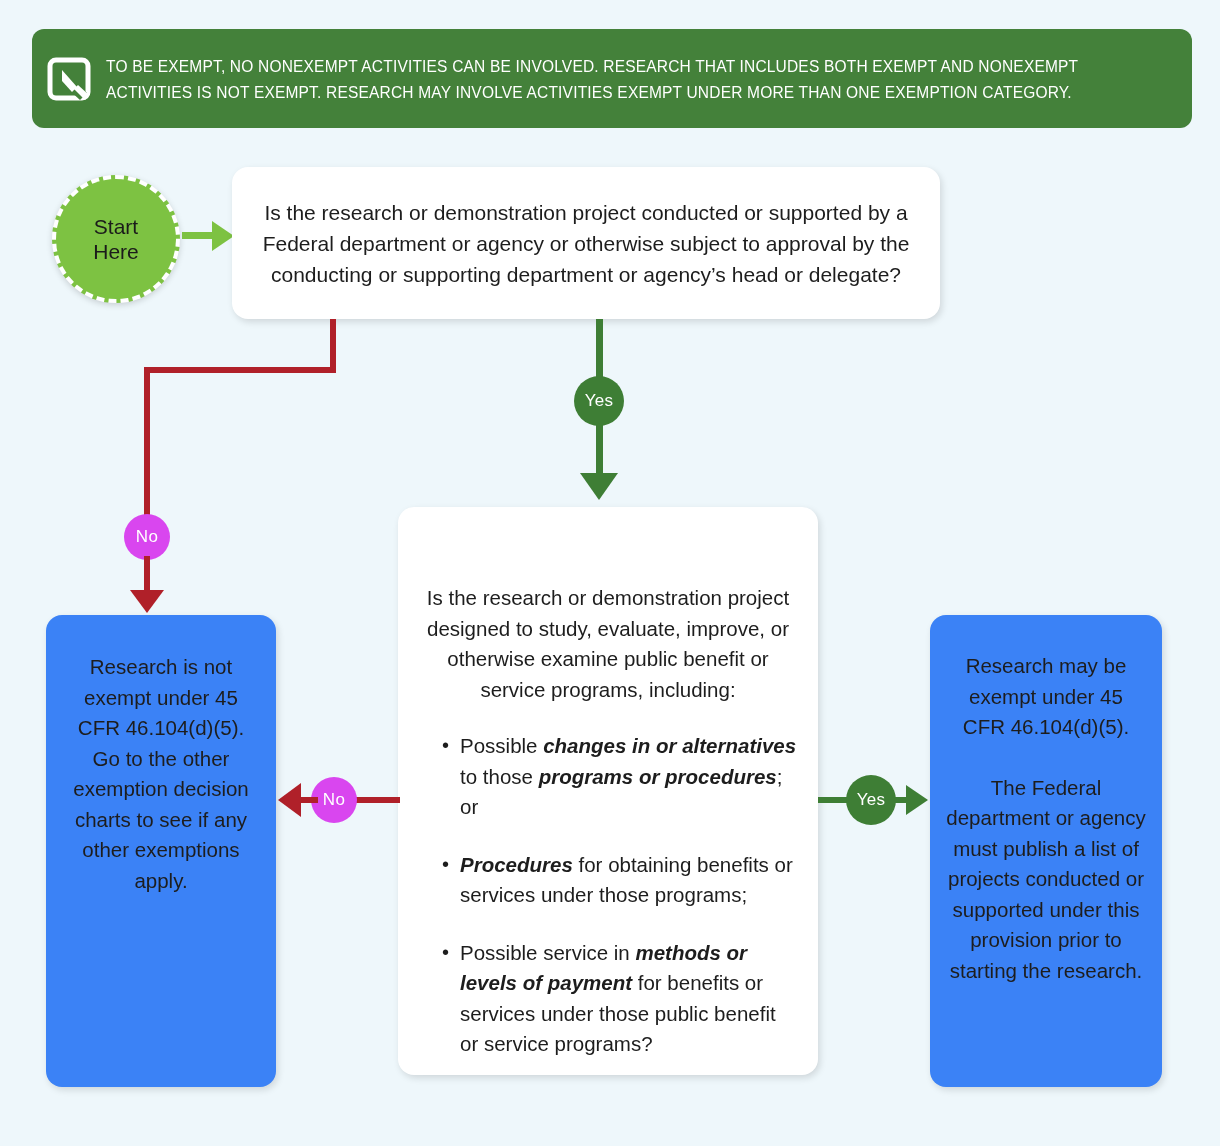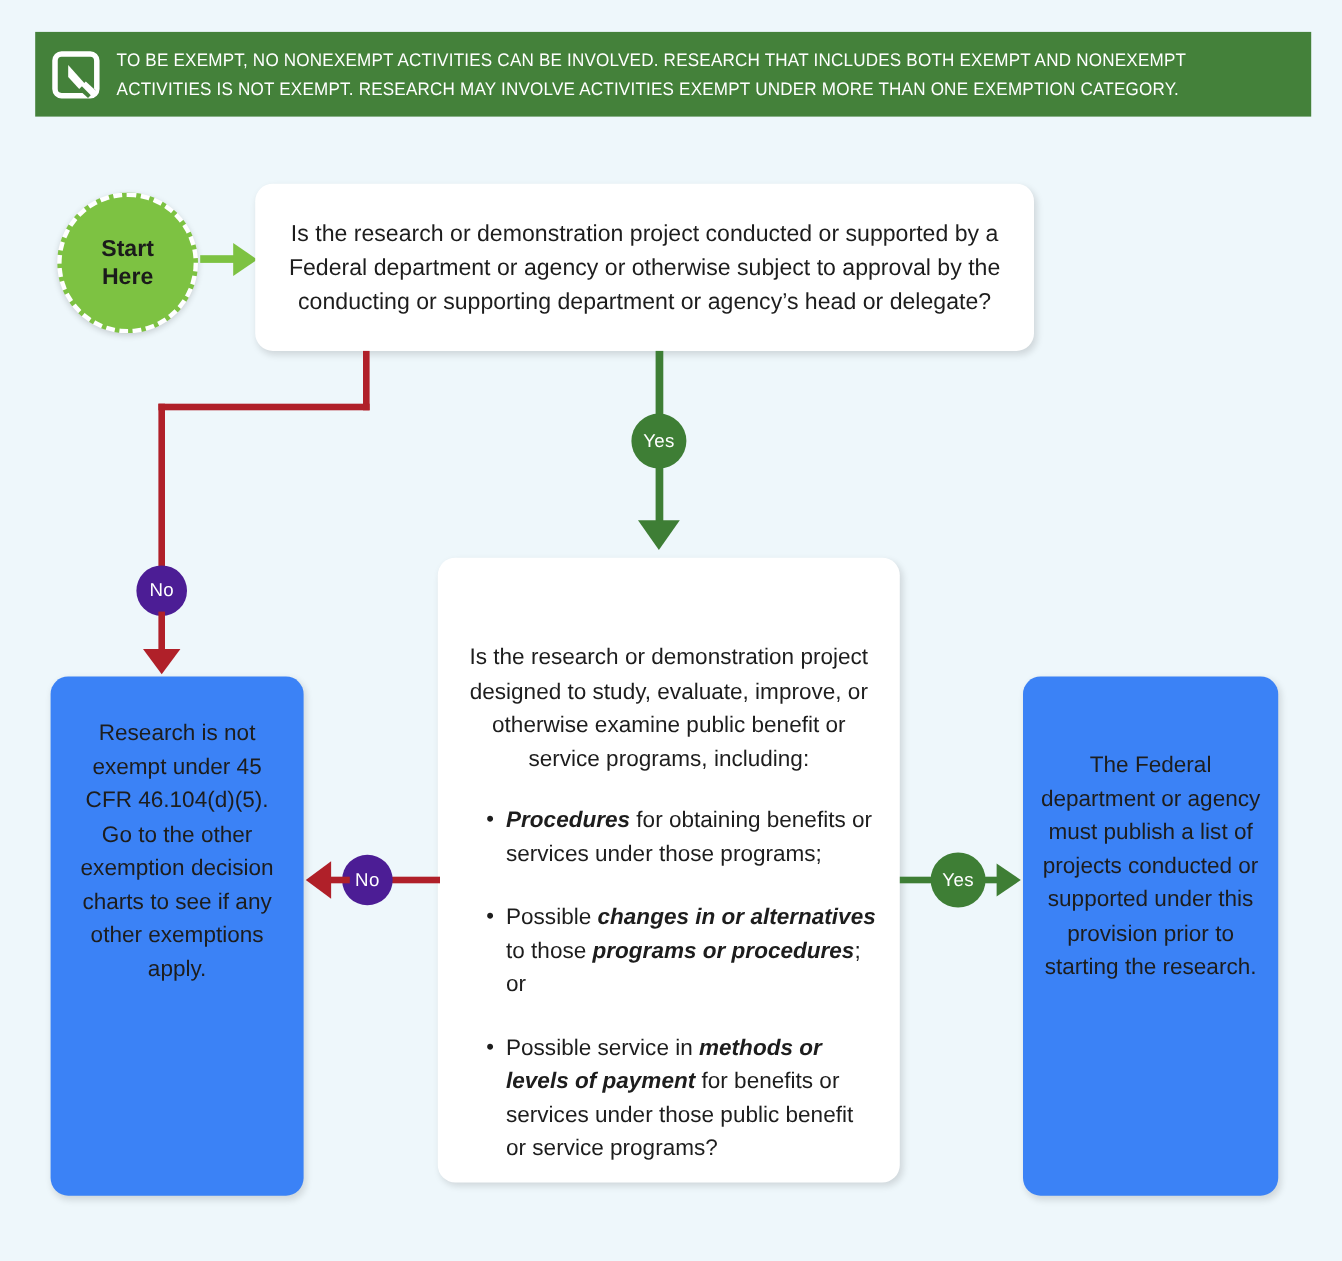"TO BE EXEMPT, NO NONEXEMPT" .banner { border-radius: none -> 12px; height: 77px -> 99px }
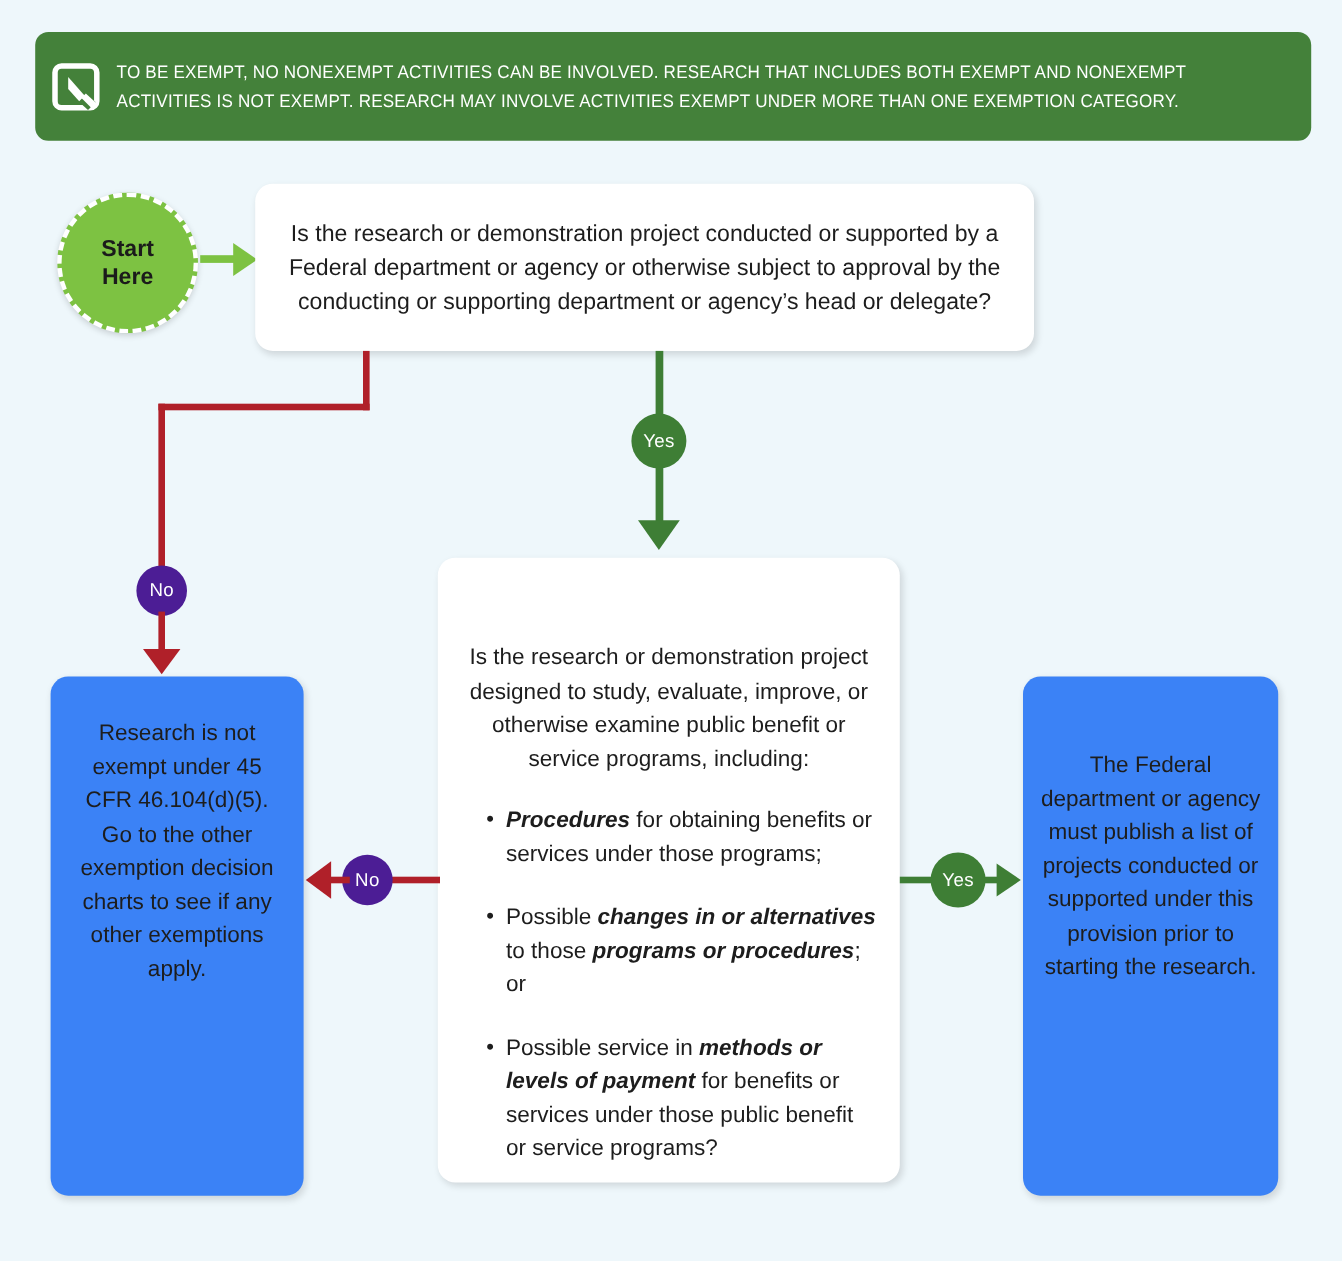"Start" .start-label { font-weight: bold -> normal }
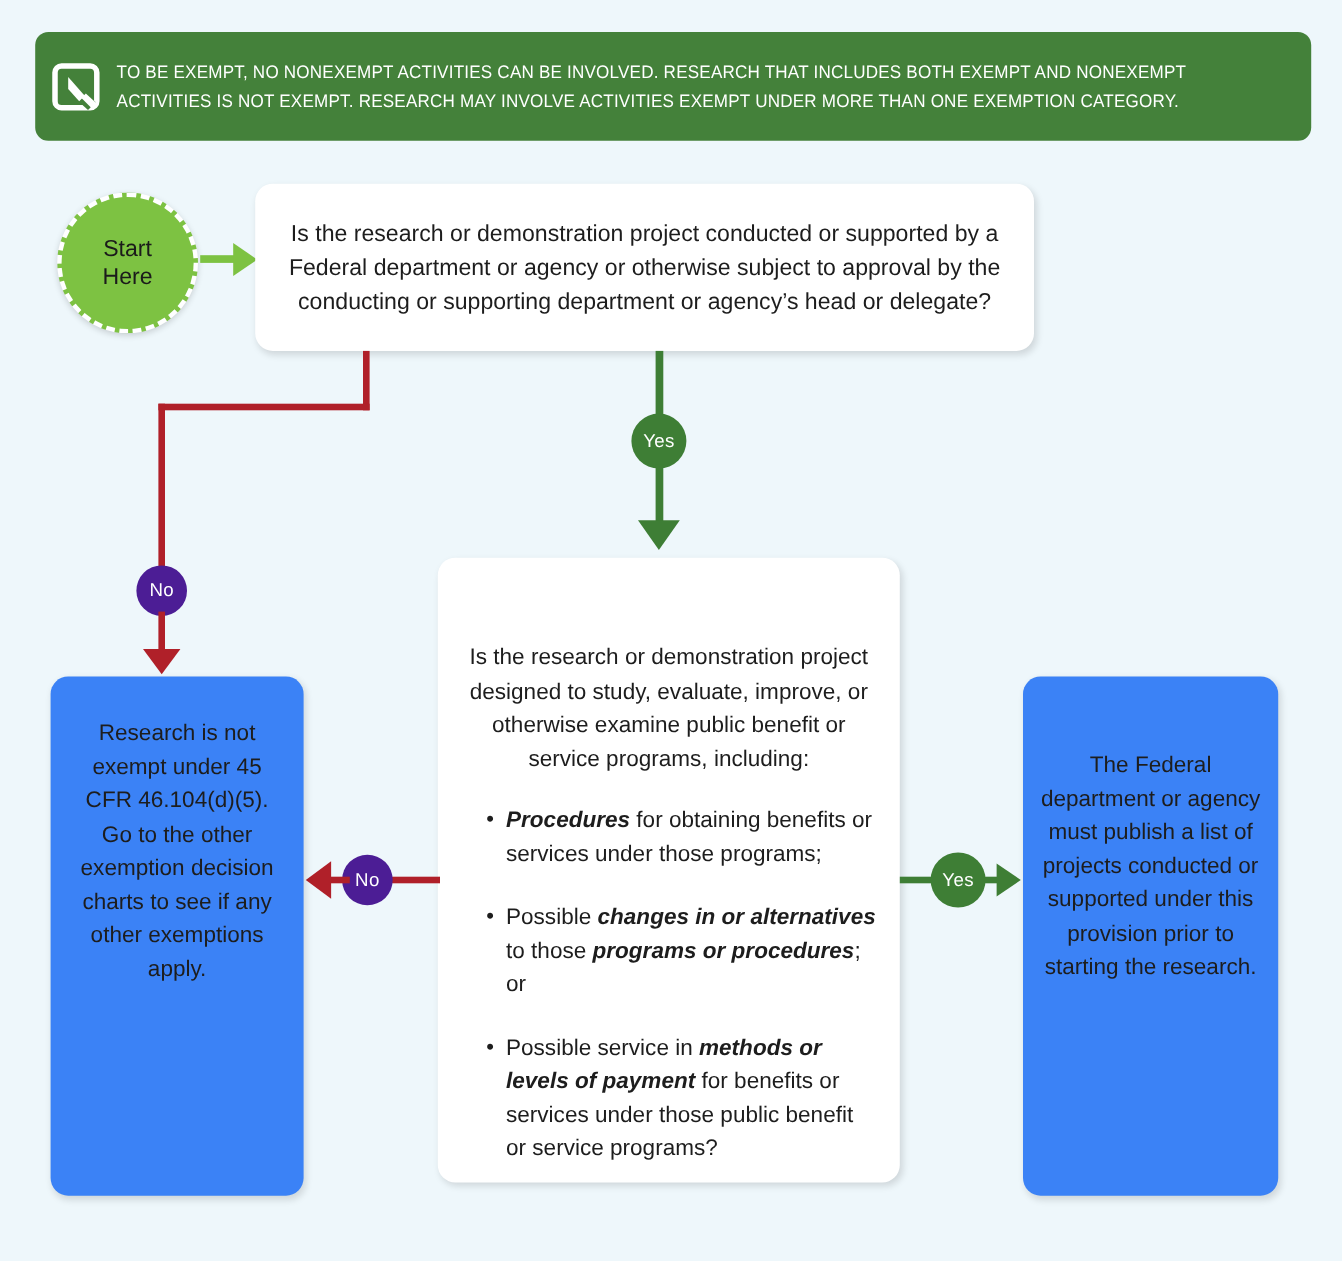"No" .pill-no { background: #4c1d95 -> #d946ef }
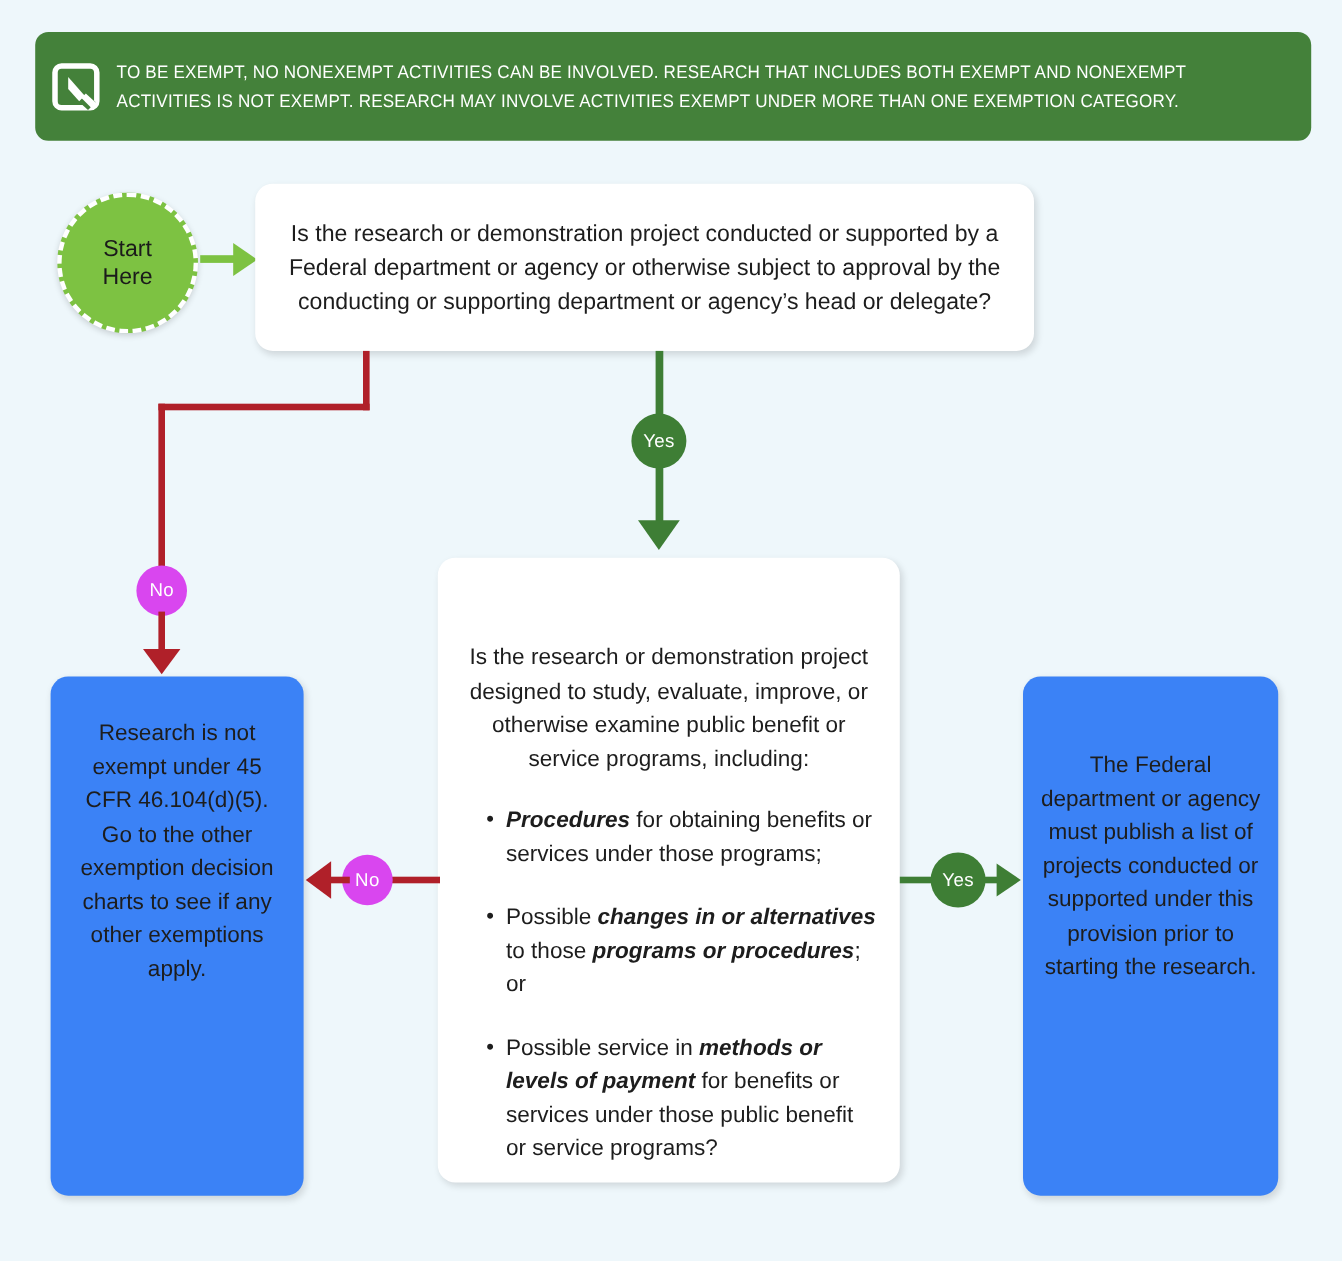"Research may be exempt under" div.box-text { html: none -> <div>Research may be exempt under 45 CFR 46.104(d)(5).</div> }
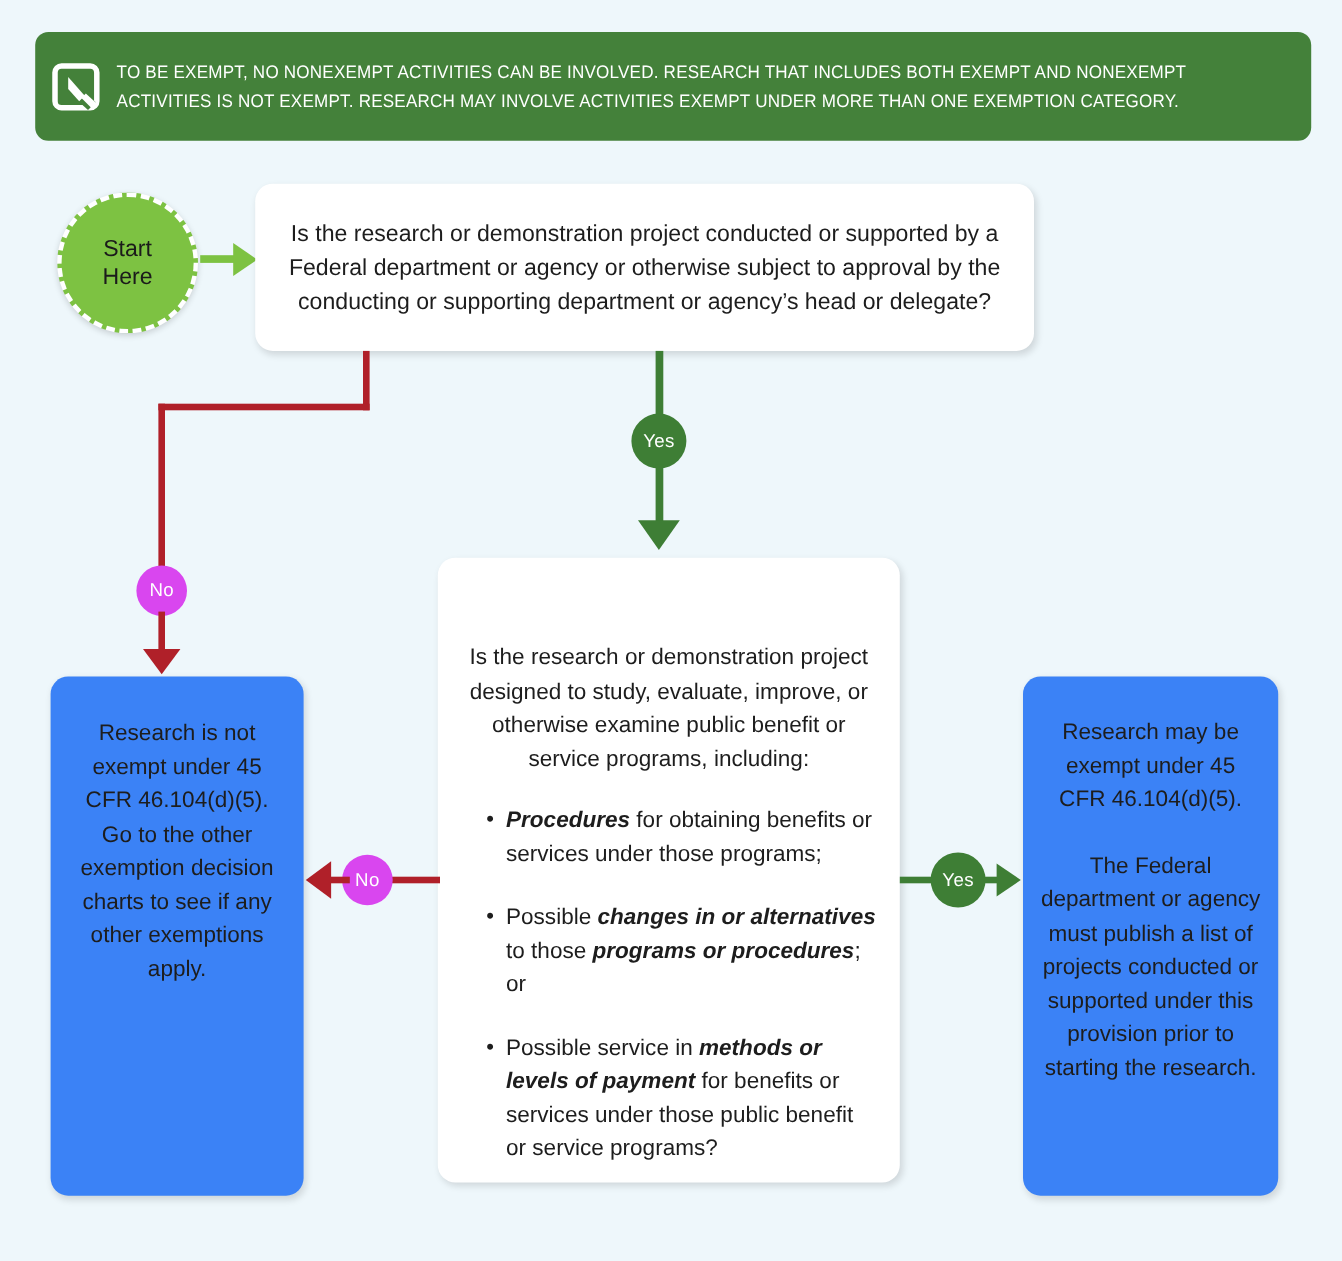"Procedures for obtaining benefits or" li { order: before "Possible changes in or alternatives" -> after "Possible changes in or alternatives" }
